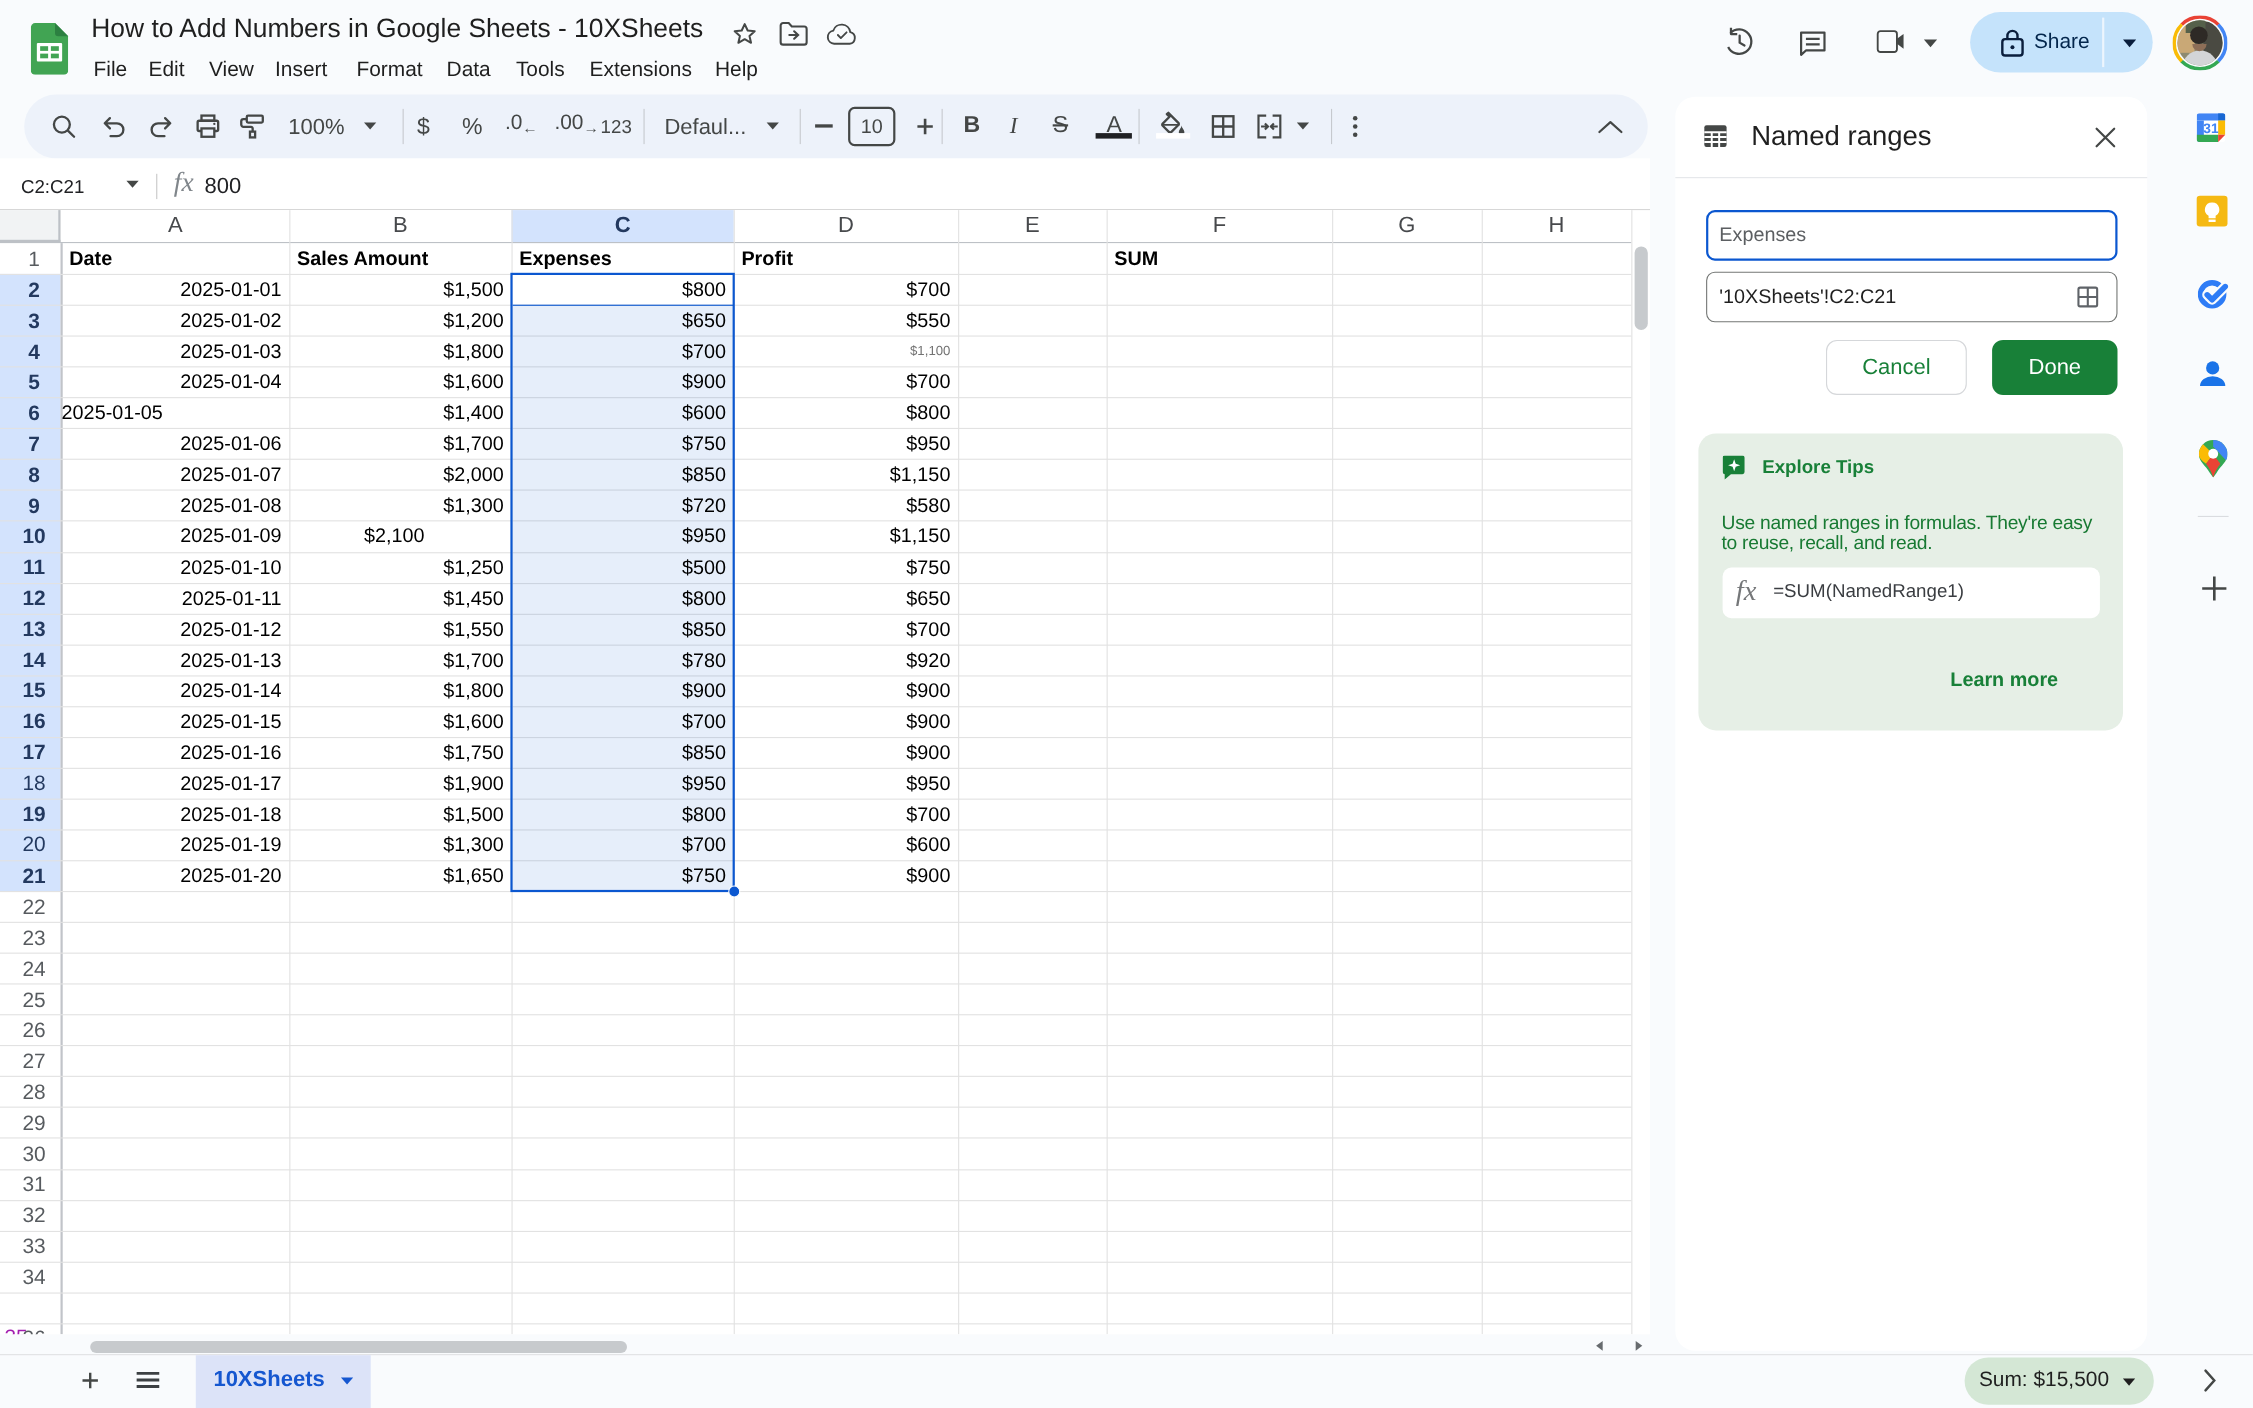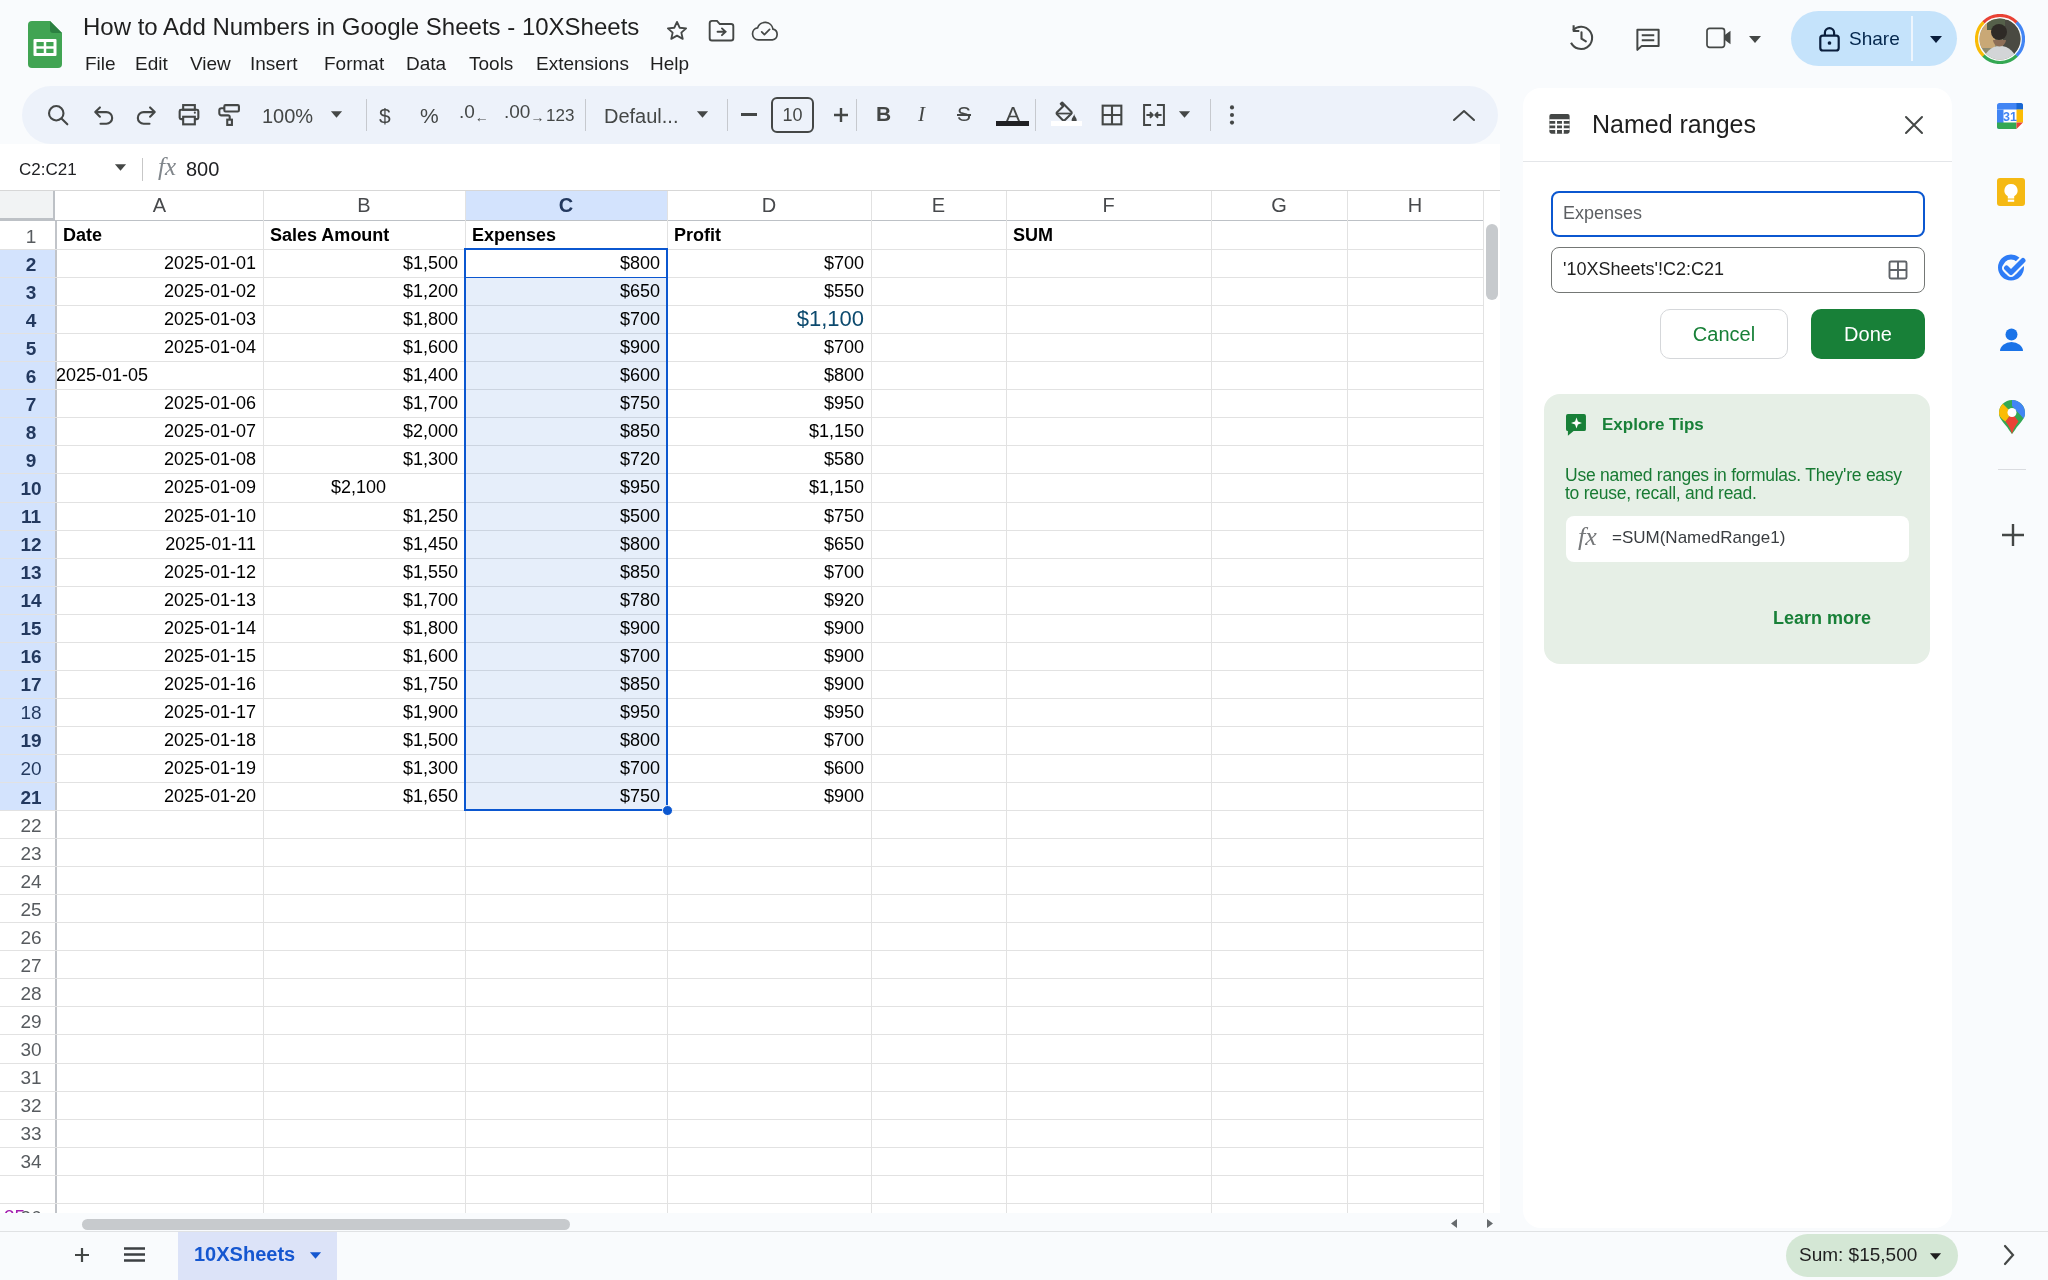"$1,100" div.abs { color: #0c4a6e -> #737373; font-size: 22px -> 12px }
